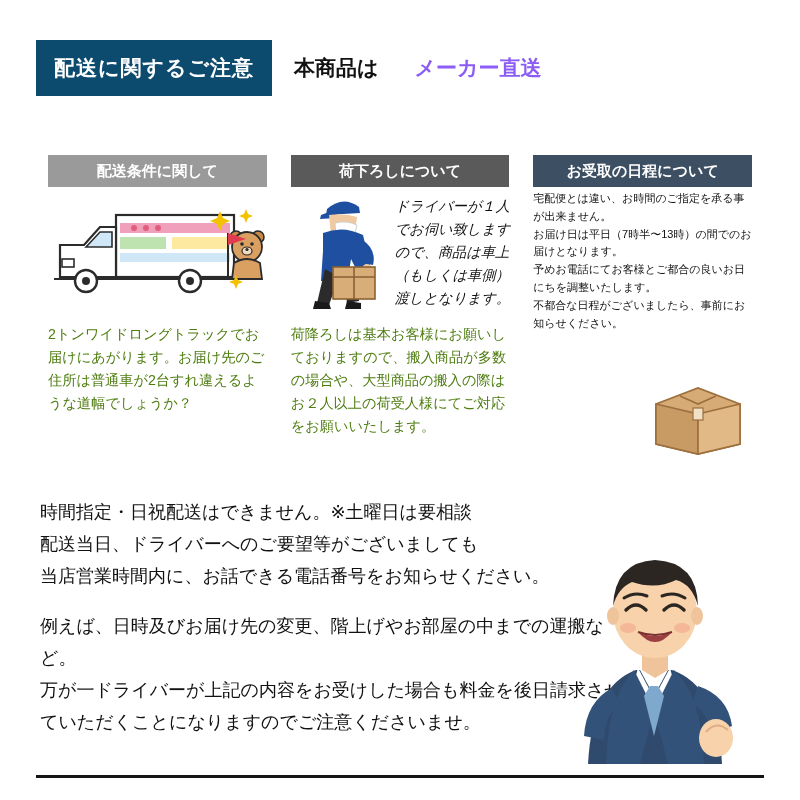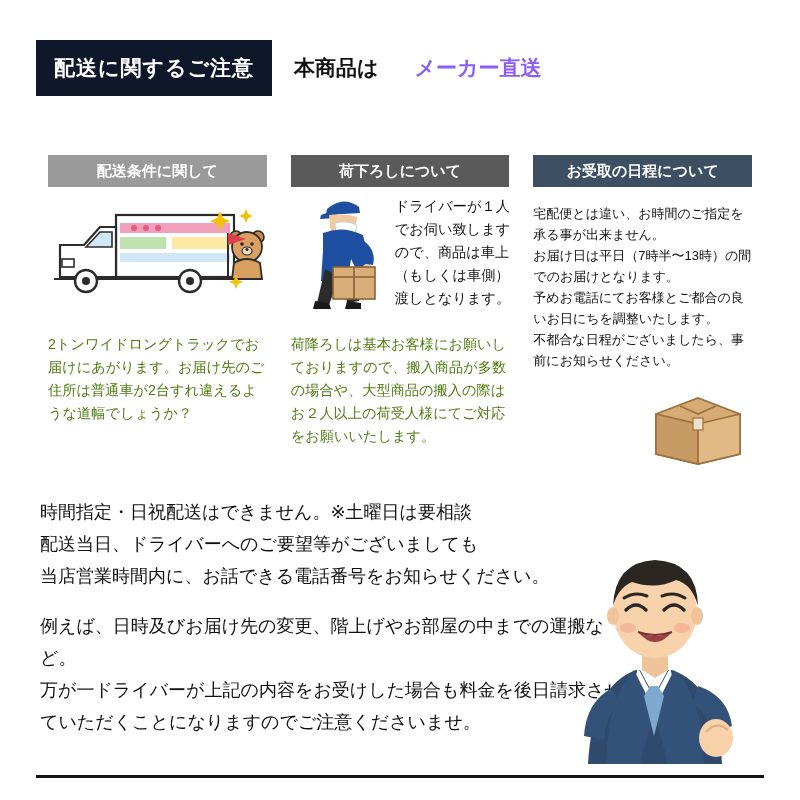"配送に関するご注意" .header-badge { background: #0f172a -> #0c4a6e }
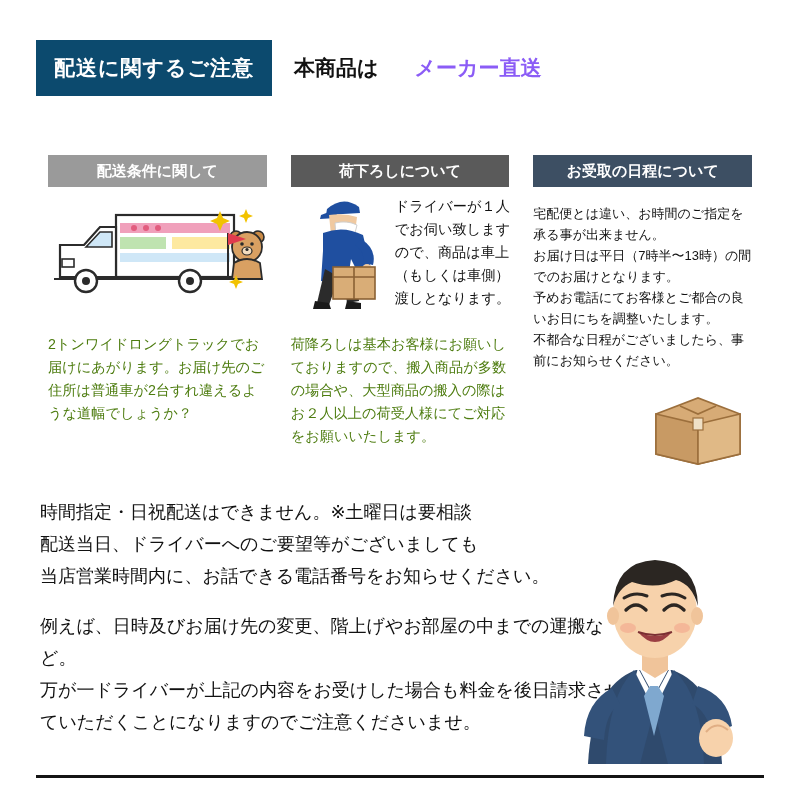"ドライバーが１人でお伺い致しますので、商品は車上（もしくは車側）渡しとなります。" .card-art { font-style: none -> italic; margin: 4px 0 14px 0 -> 4px 0 4px 0 }
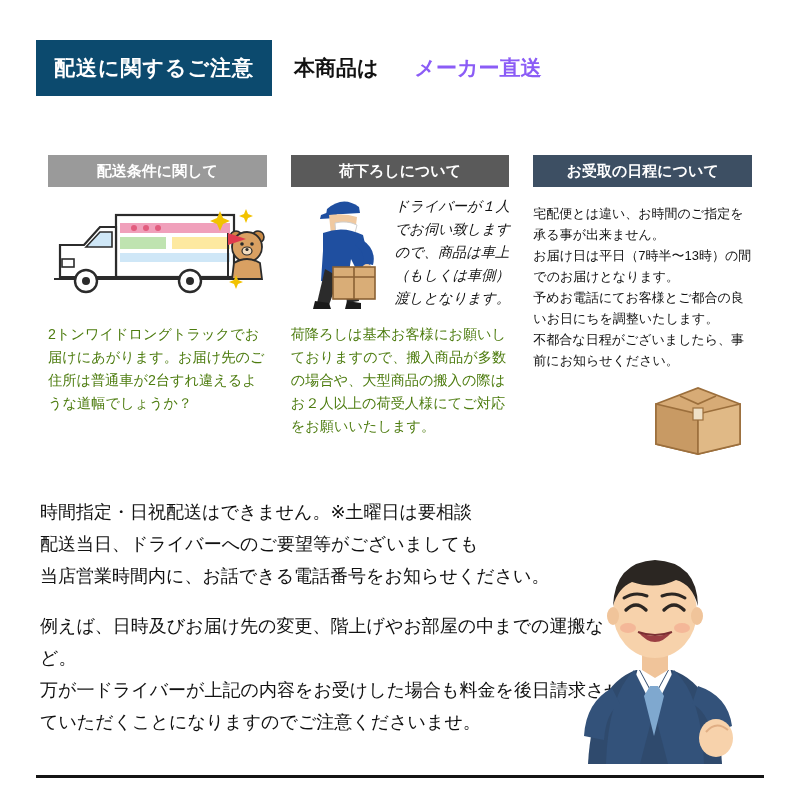"宅配便とは違い、お時間のご指定を承る事が出来ません。" .card3-text { font-size: 13px -> 11px; padding-top: 16px -> 3px }
